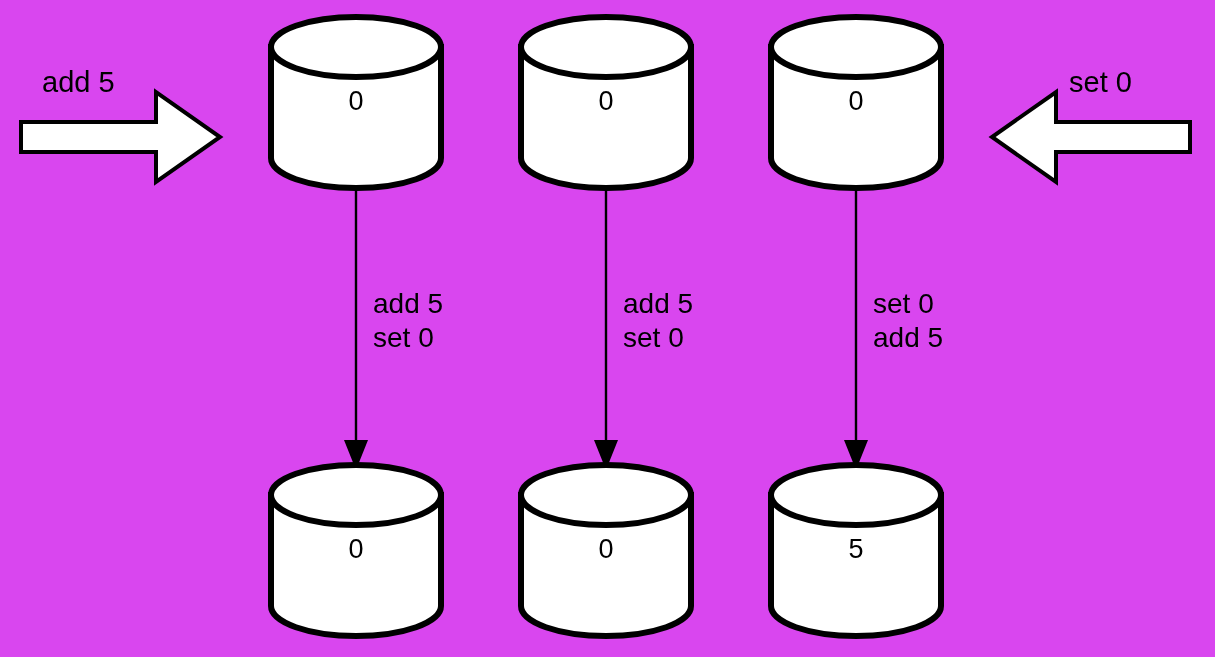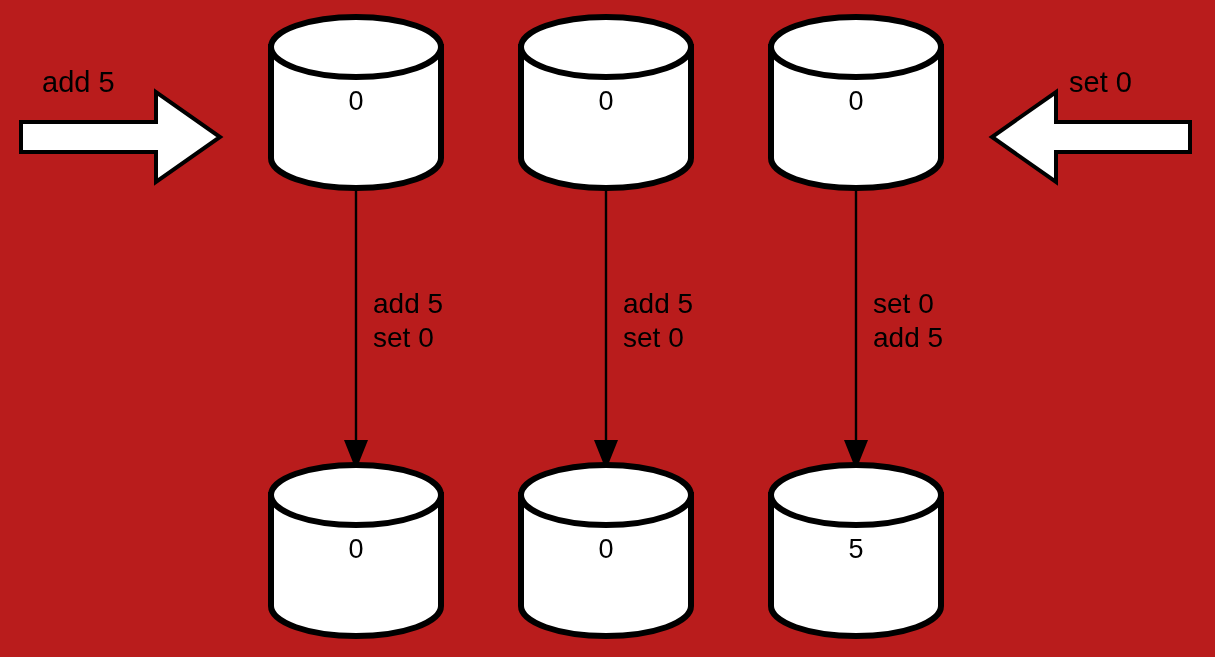"add 5" #canvas { background: #b91c1c -> #d946ef }
